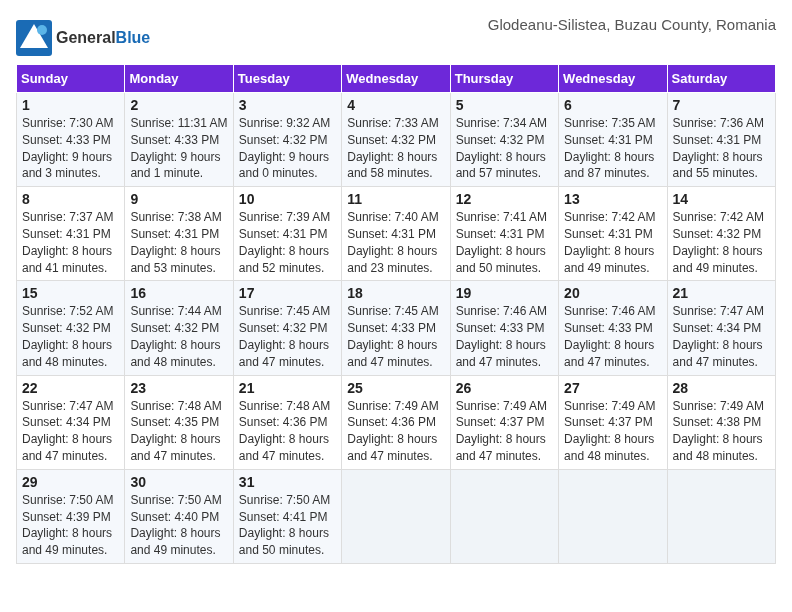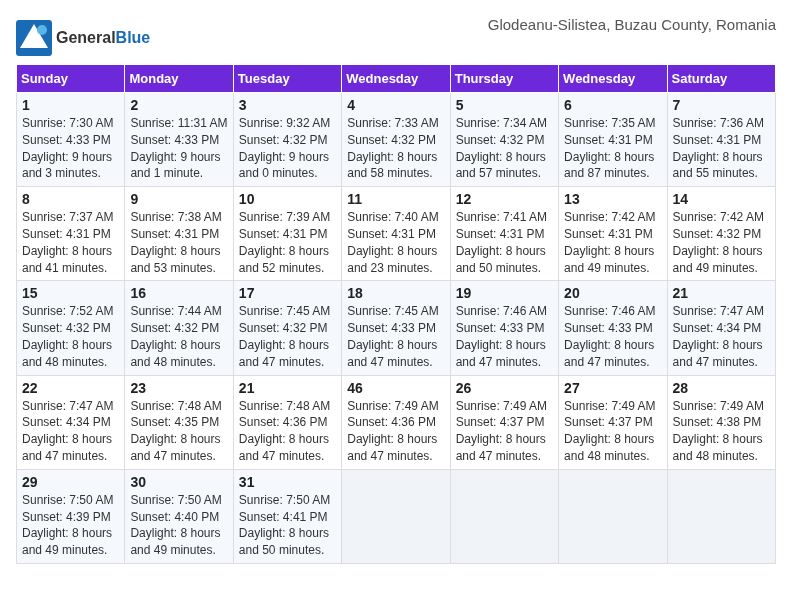"46" span.day-number { text: 46 -> 25 }
